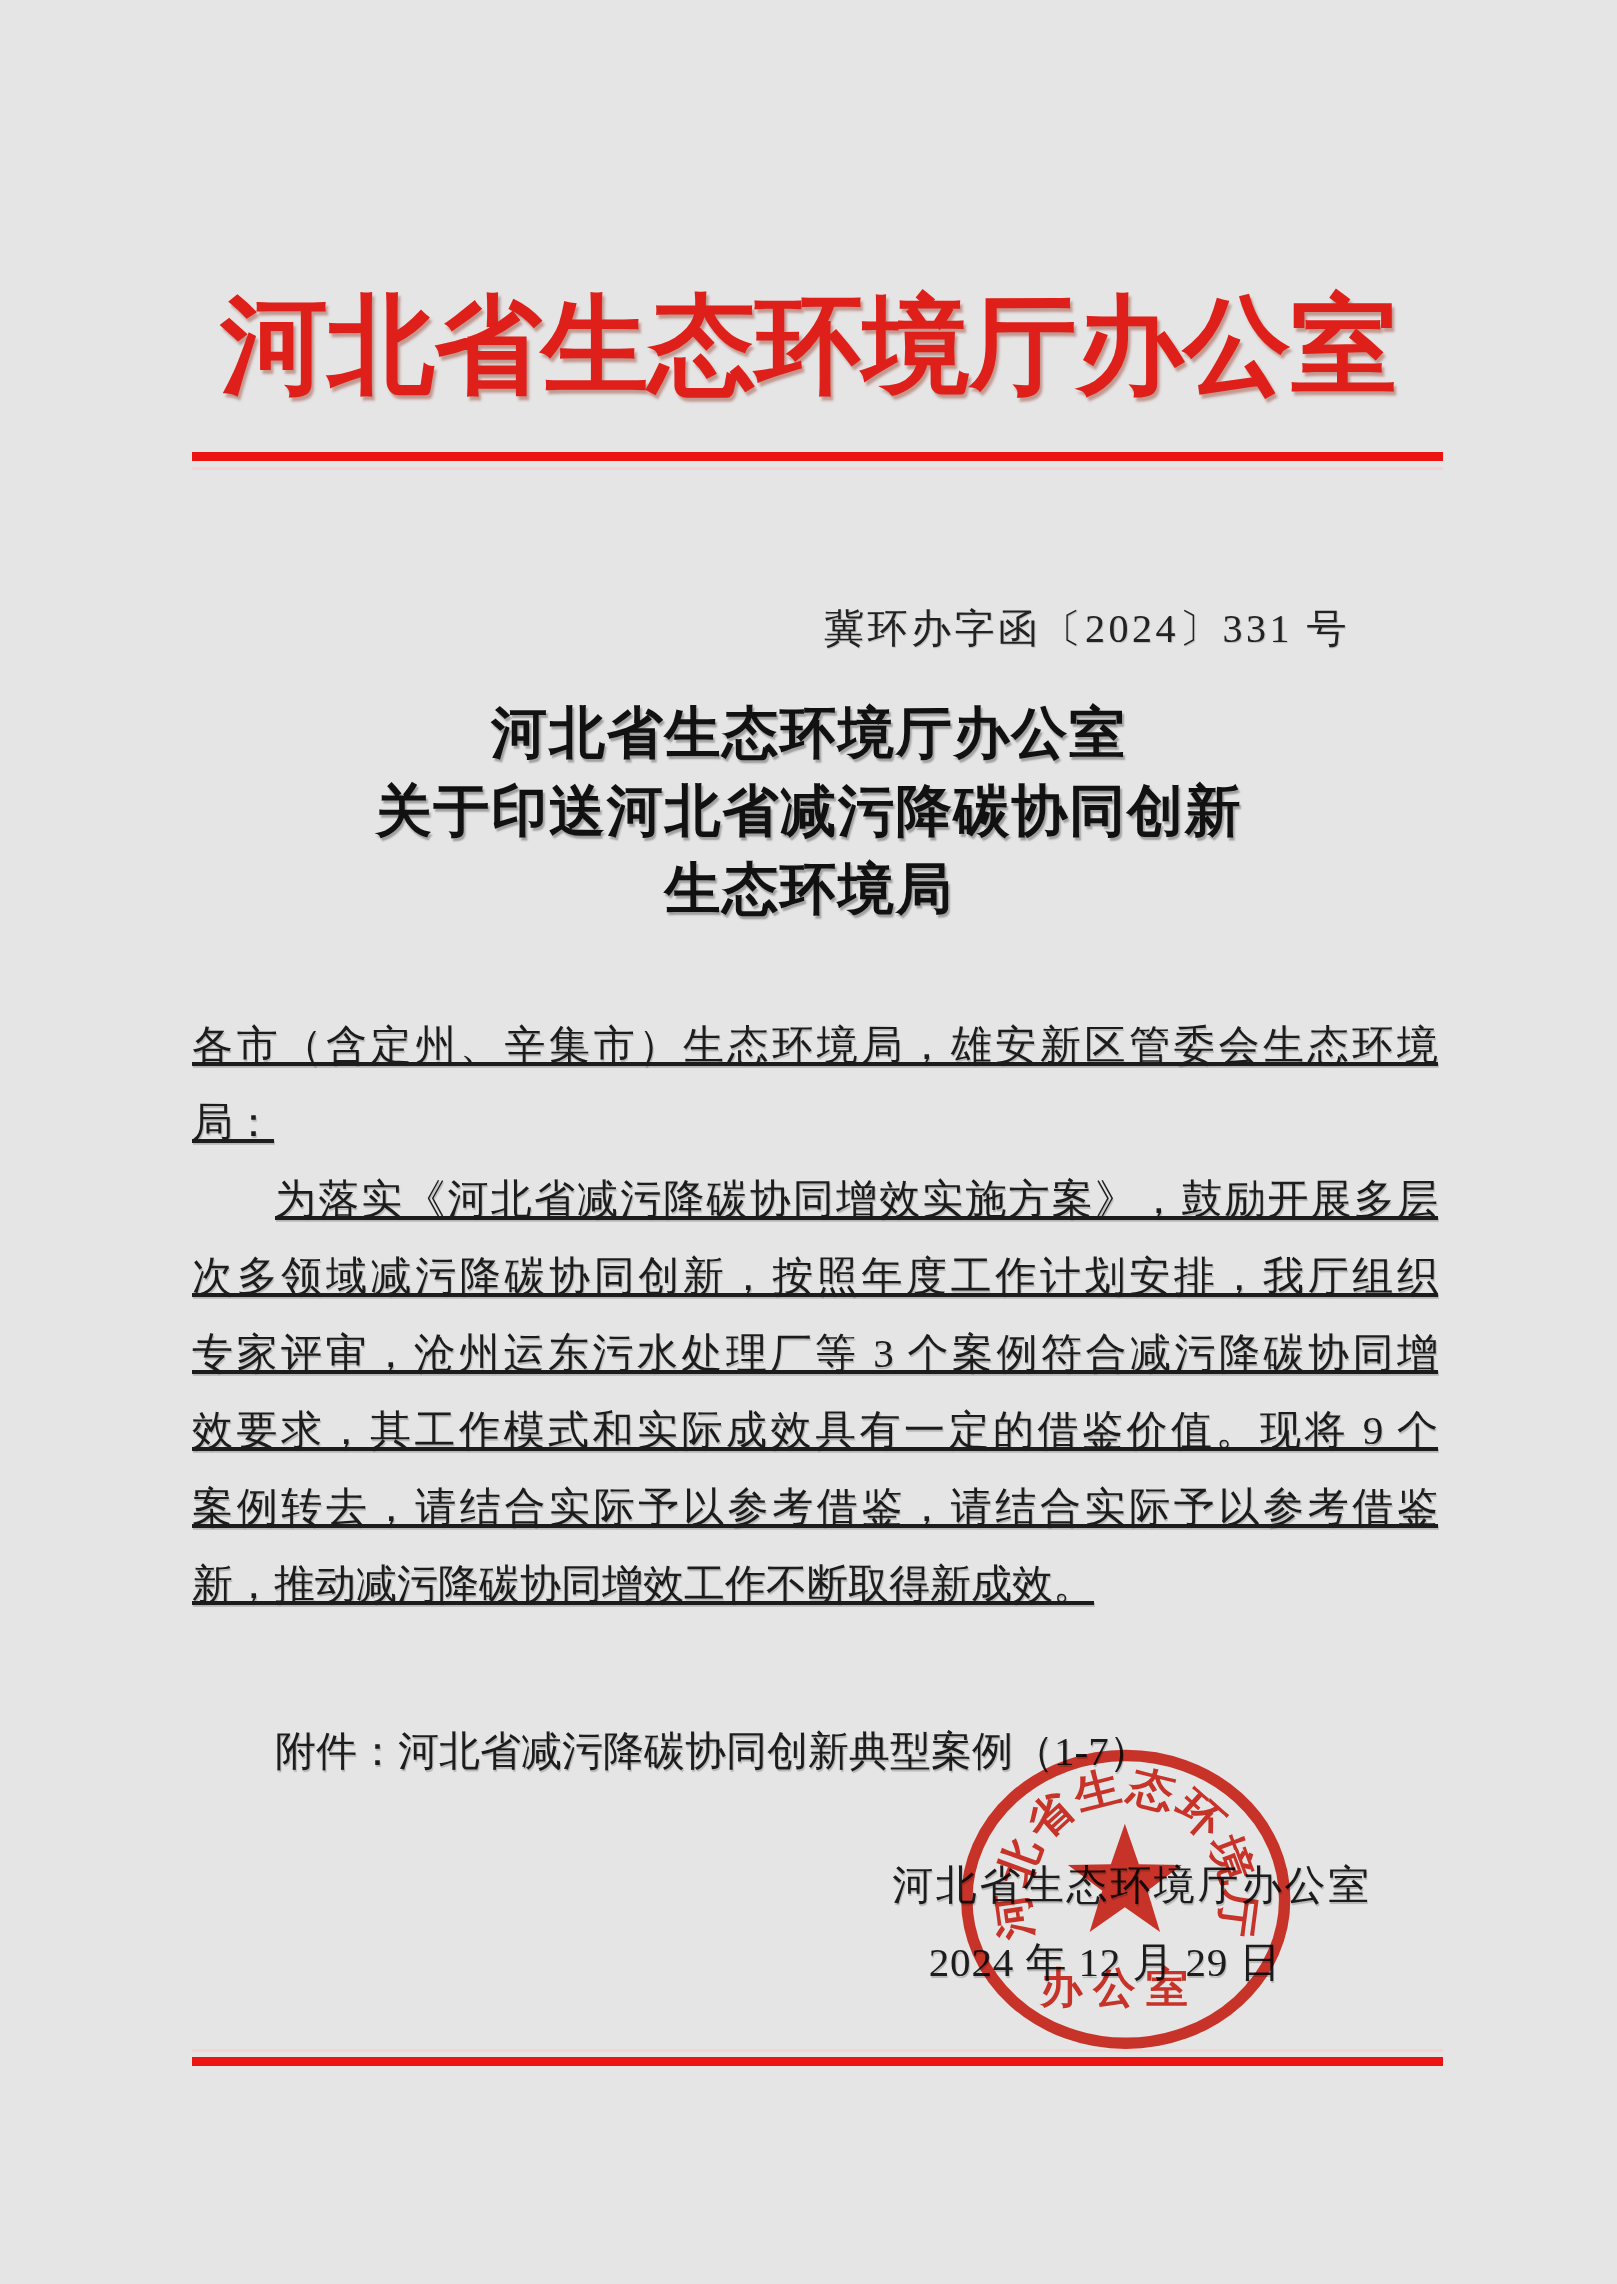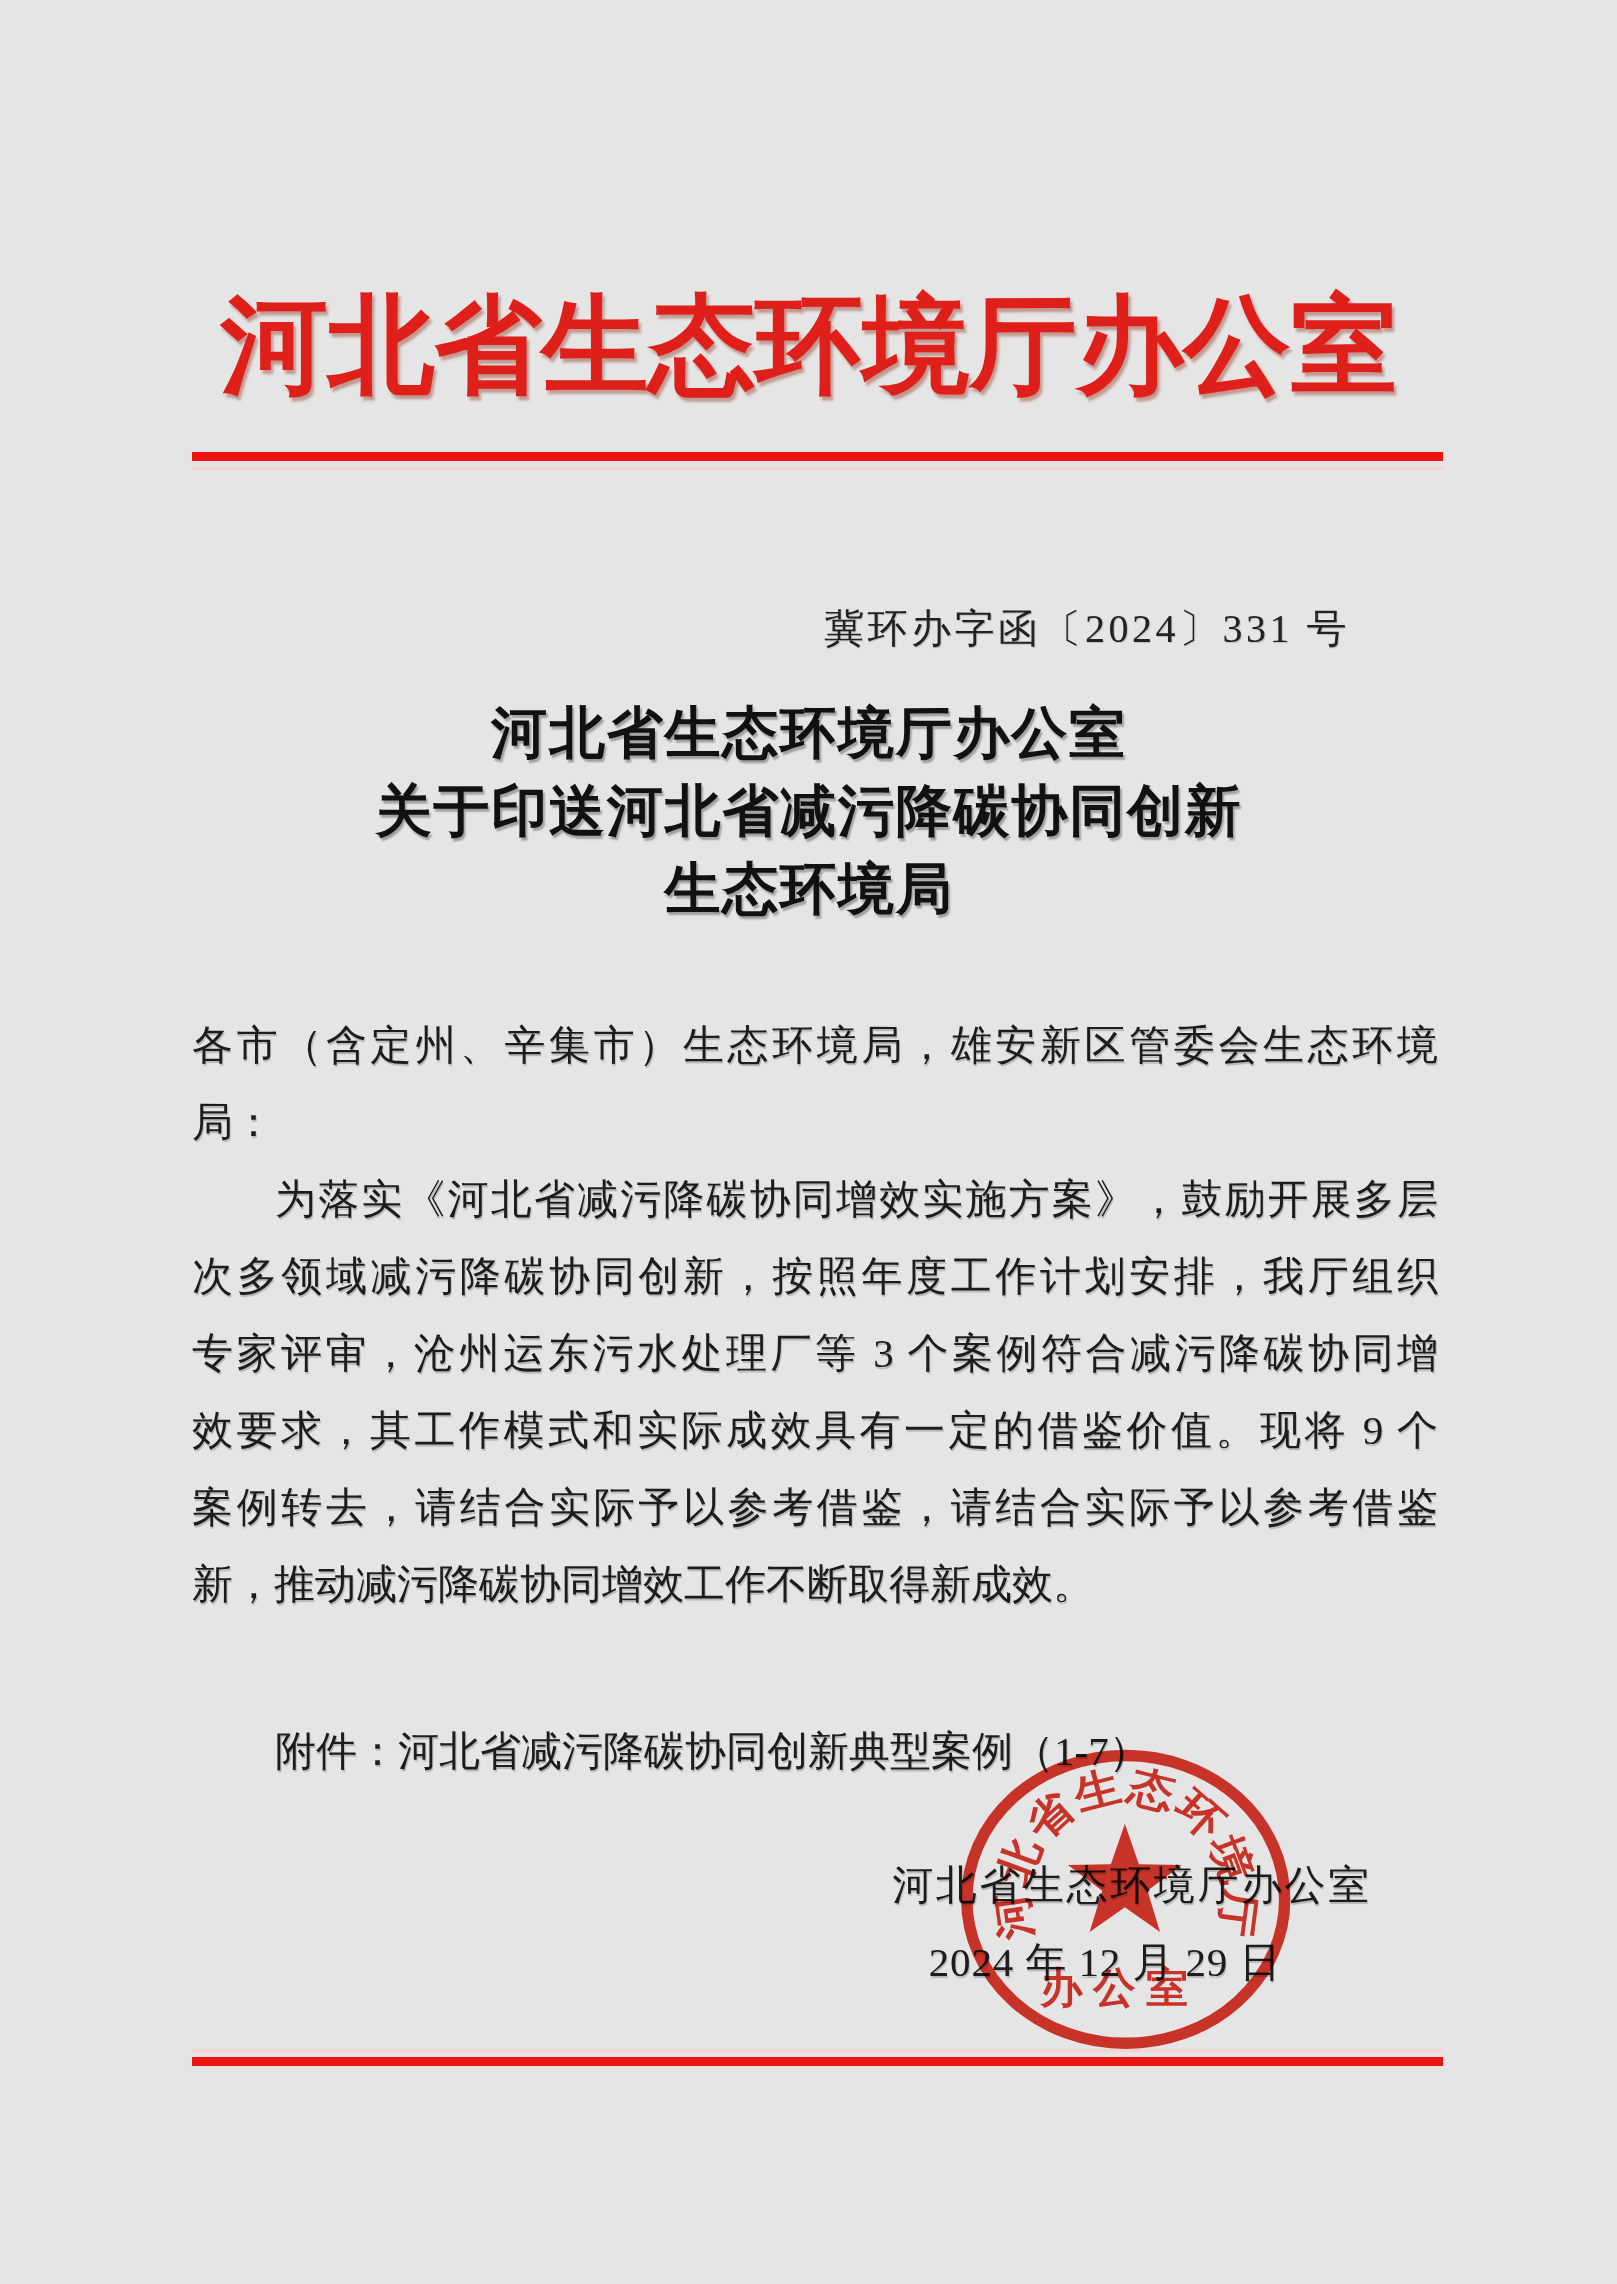"各市（含定州、辛集市）生态环境局，雄安新区管委会生态环境" .bodytext { text-decoration: none -> underline }
